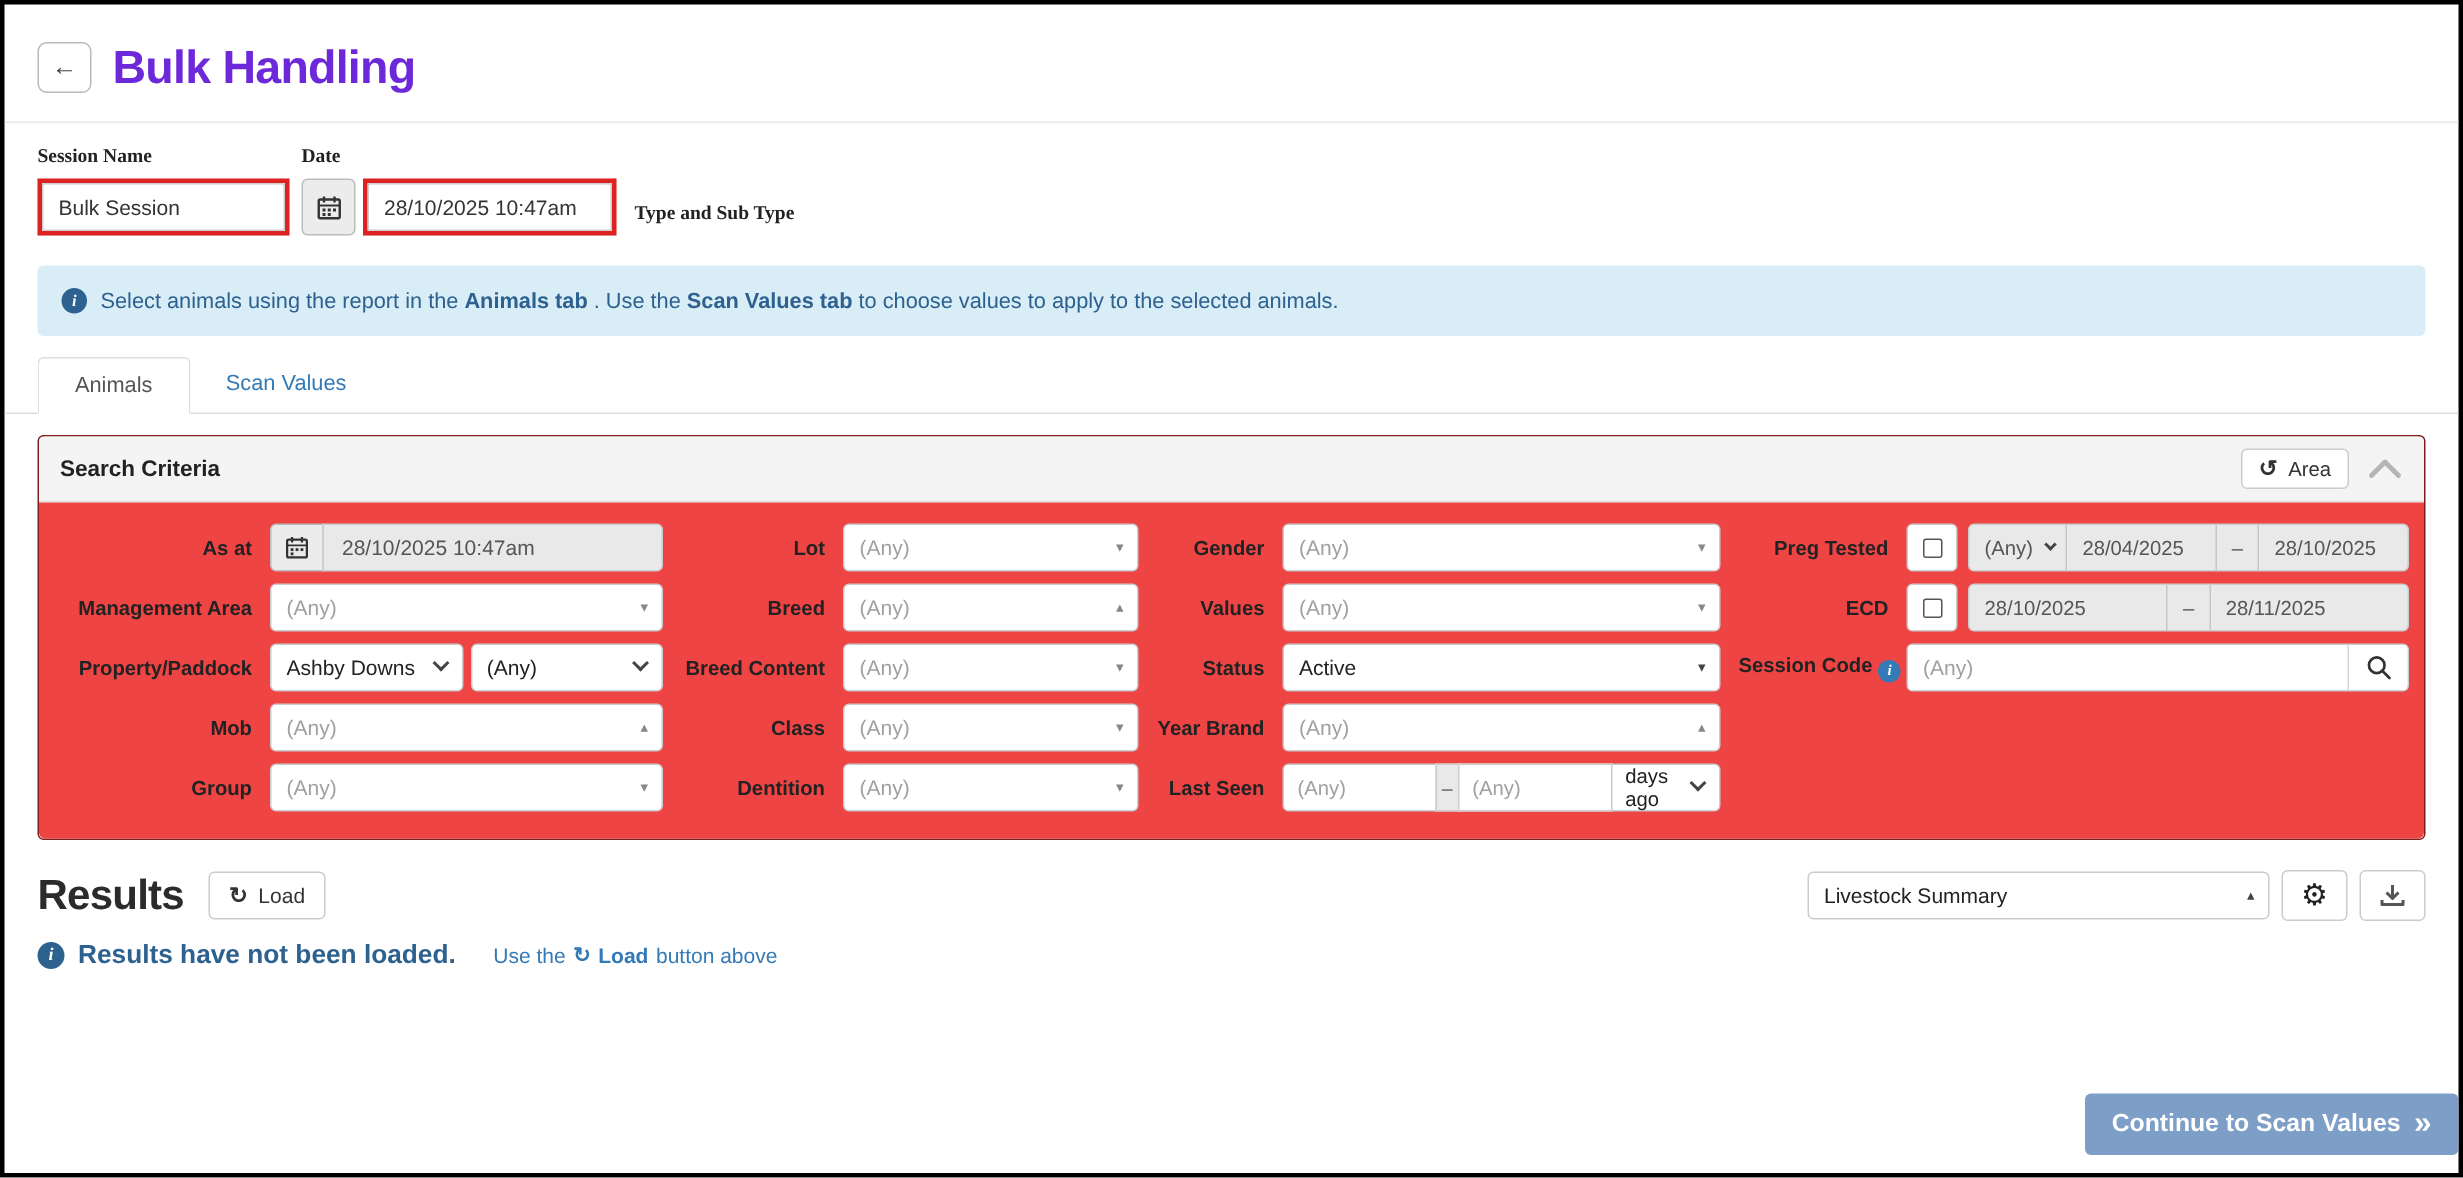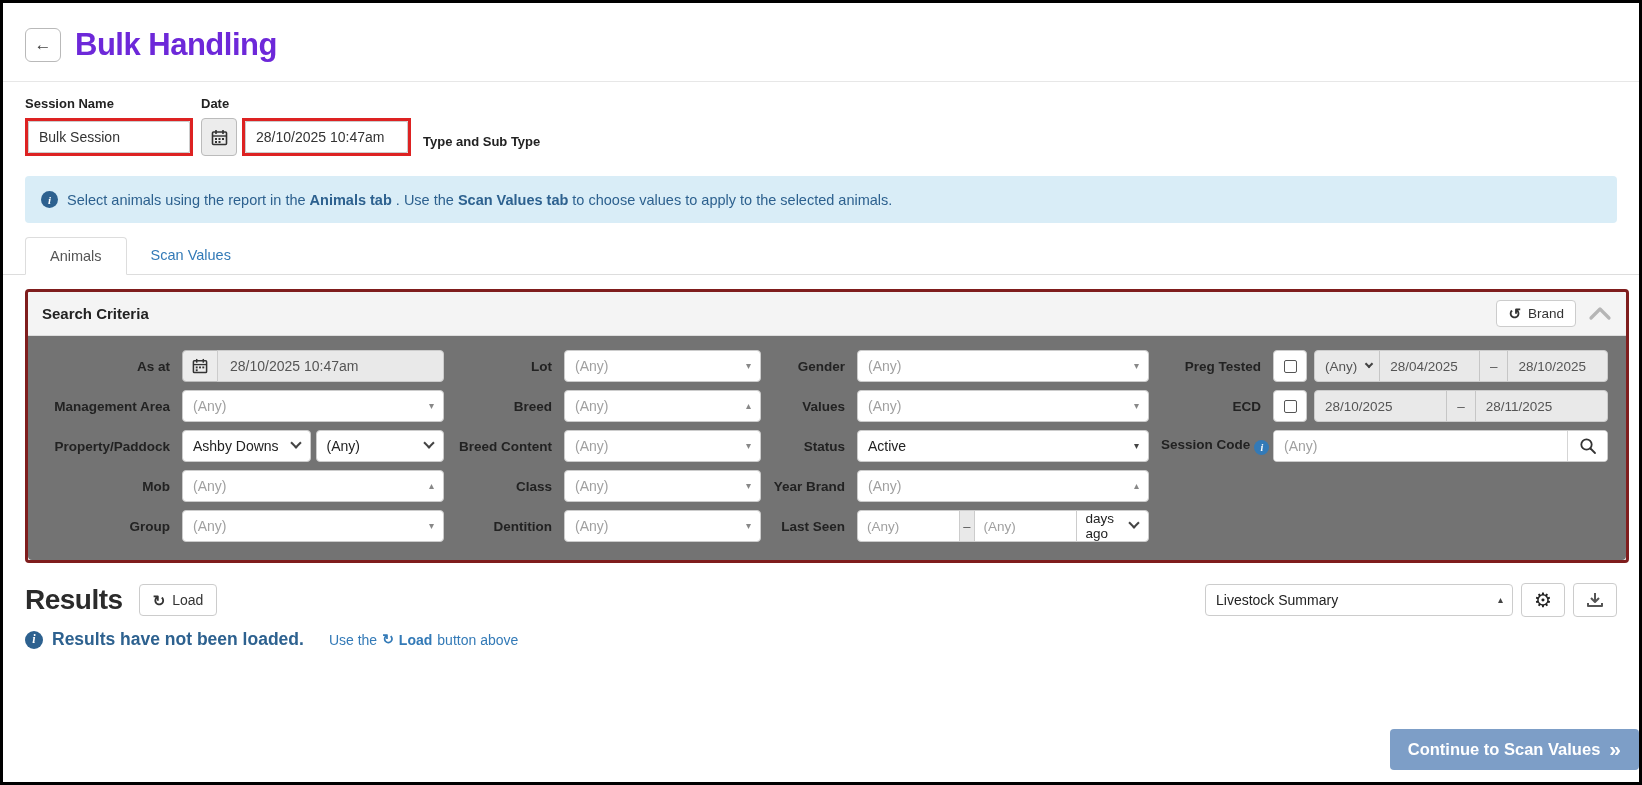"Session Name" .flabel { font-family: none -> Liberation Serif, serif }
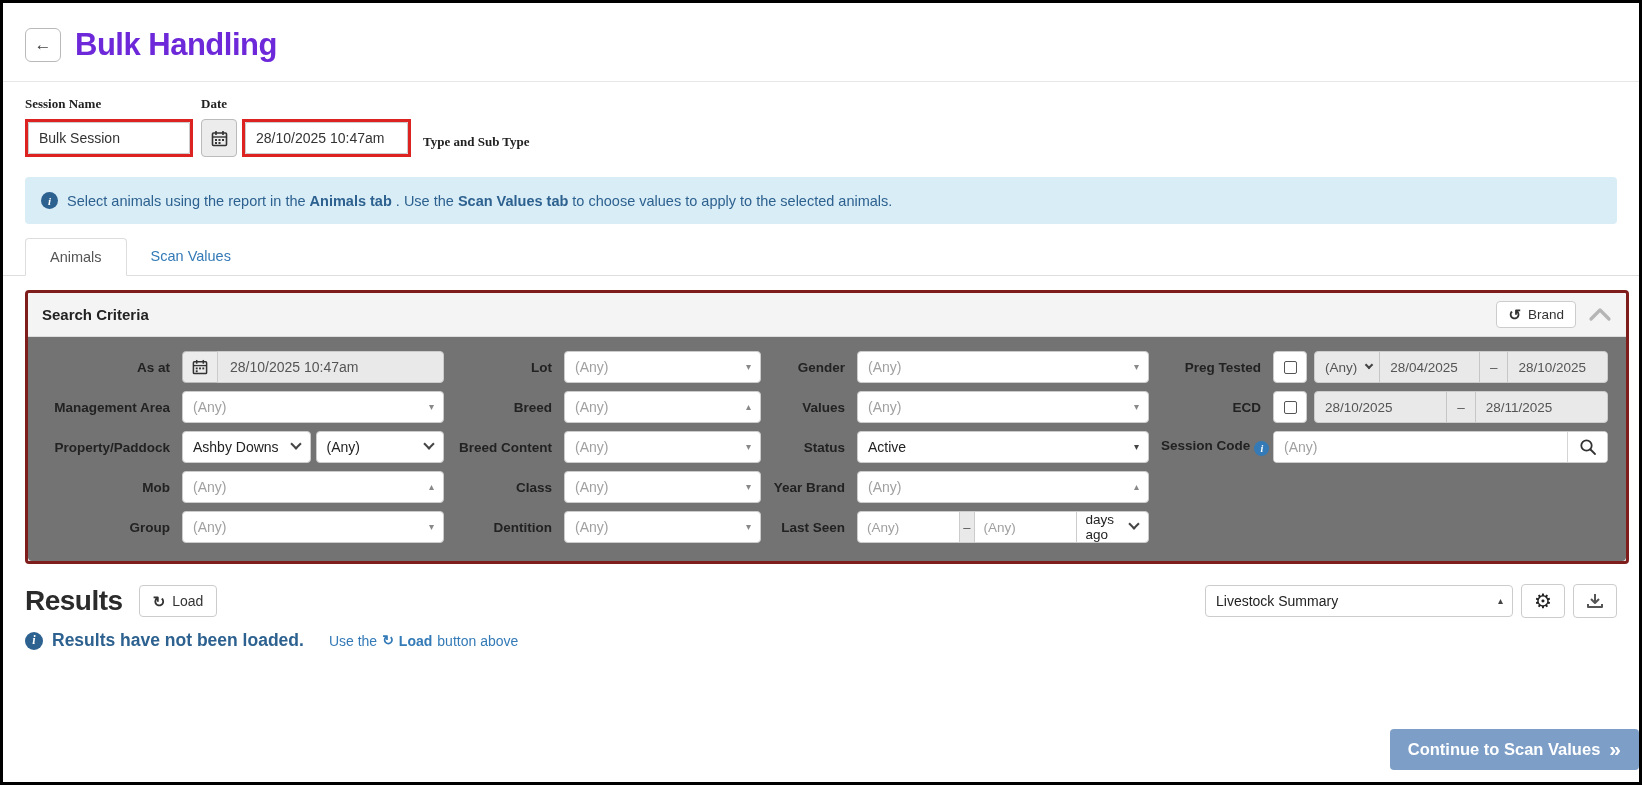"Search Criteria" .panel { border: 3px solid #7f1d1d -> 1px solid #7f1d1d; margin: 14px 10px 0 22px -> 14px 22px 0 22px }
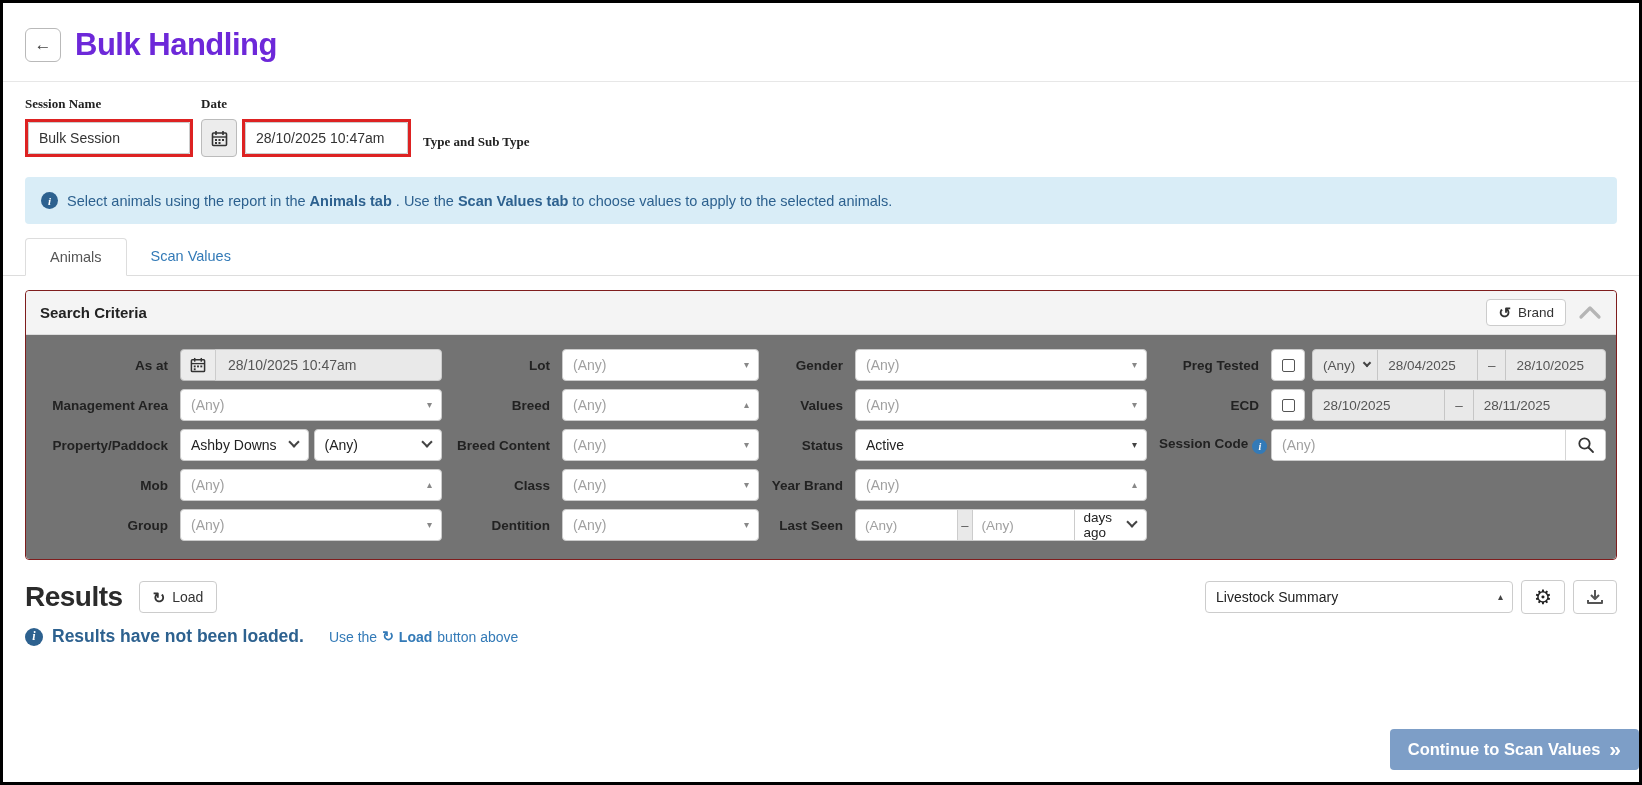"Brand" span { text: Brand -> Area }
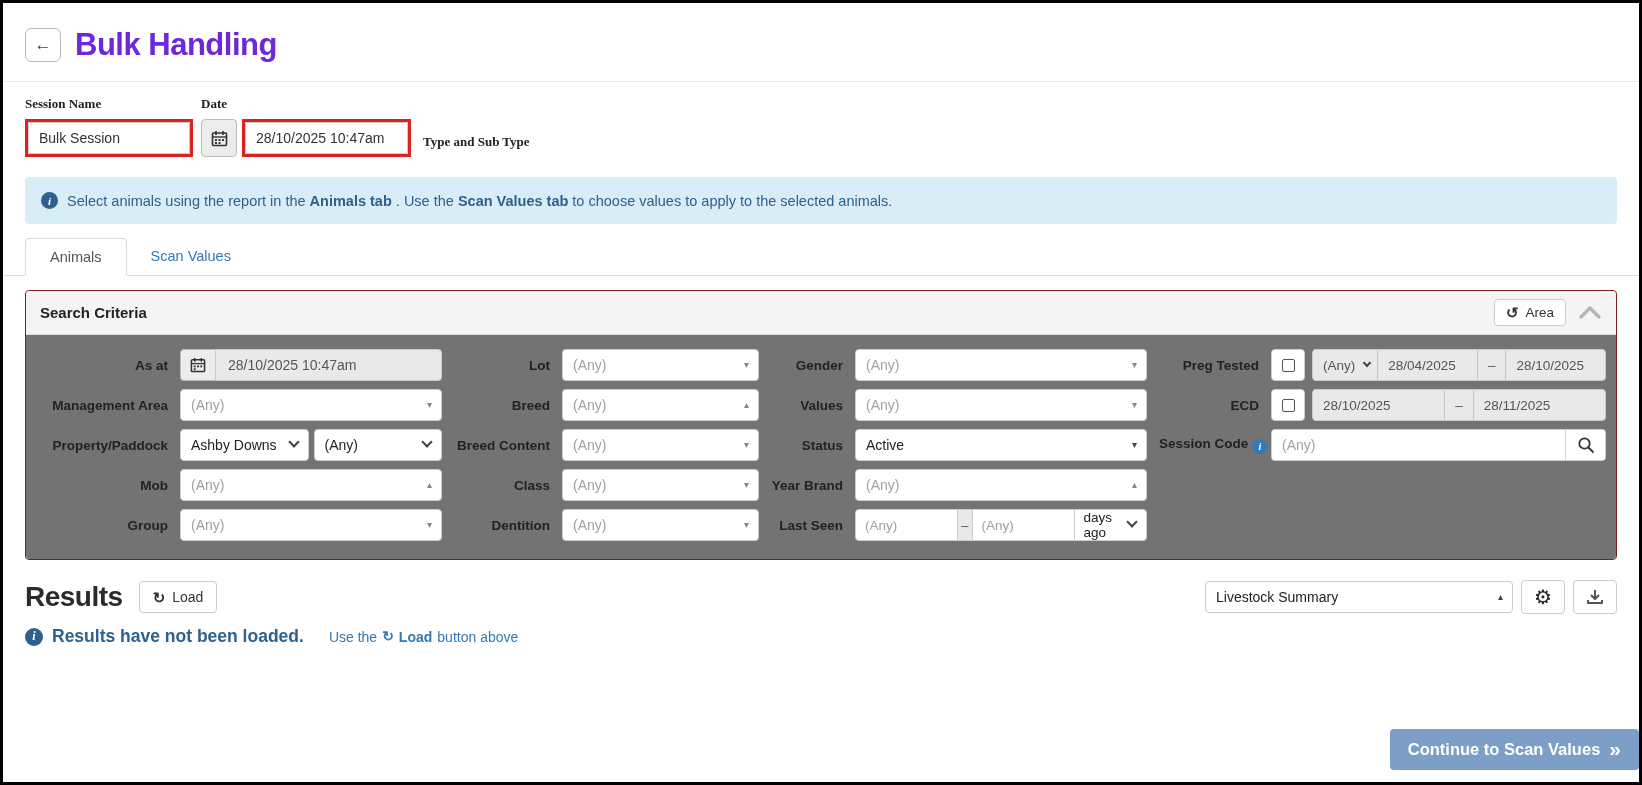"As at" .panel-body { background: #737373 -> #ef4444 }
